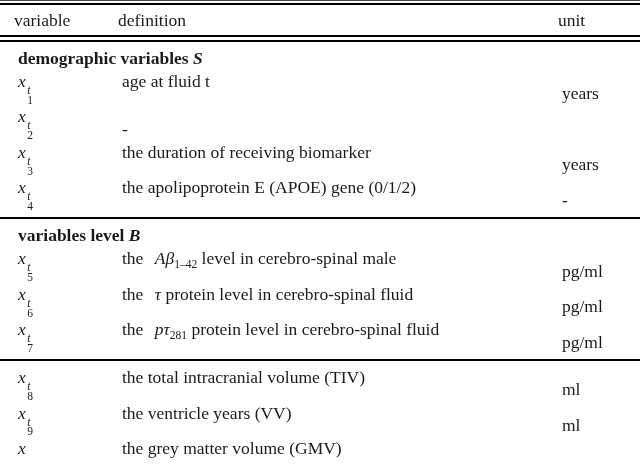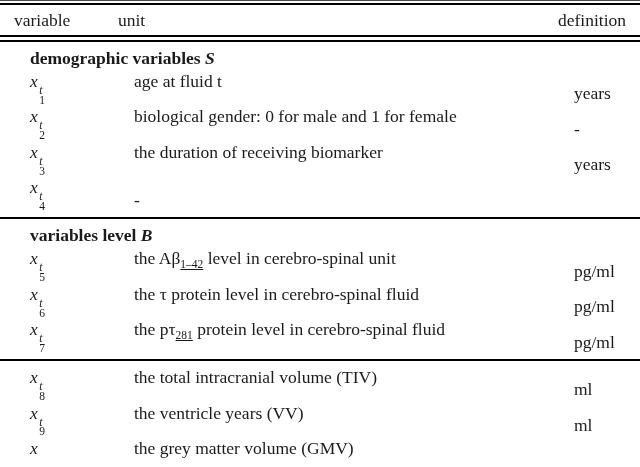"unit" div { order: before "definition" -> after "definition" }
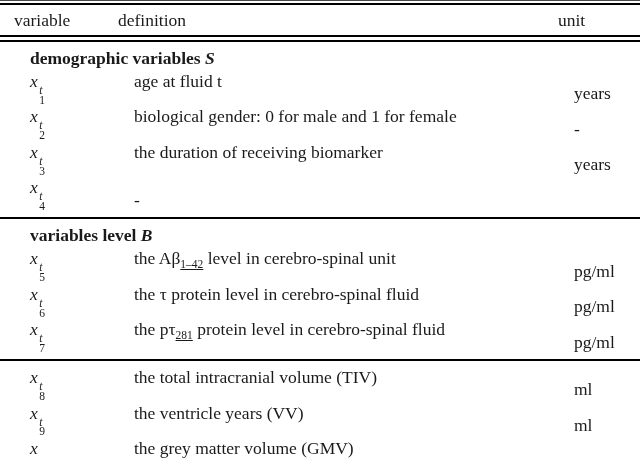"demographic variables S" .section { padding: 5px 0 5px 16px -> 5px 0 5px 4px }
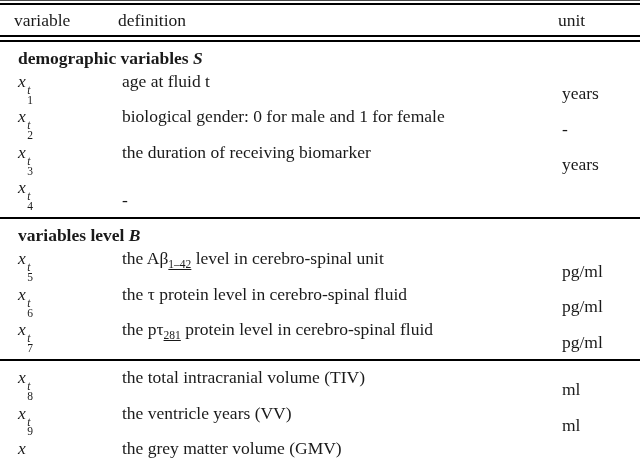"biological gender: 0 for male" div.cell-def { html: <div> <div><span>biological gender: 0 for male and 1 for female</span></div> </div> -> none }
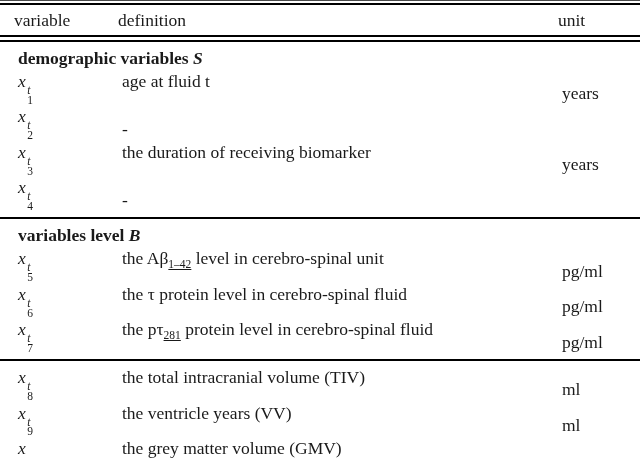"the apolipoprotein E (APOE) gene" div.cell-def { html: none -> <div> <div><span>the apolipoprotein E (APOE) gene (0/1/2)</span></div> </div> }
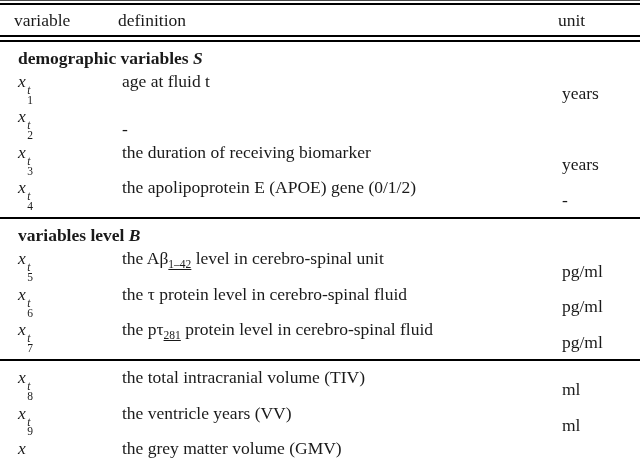"Aβ" .seg-i { font-style: none -> italic; margin-left: none -> 7px }
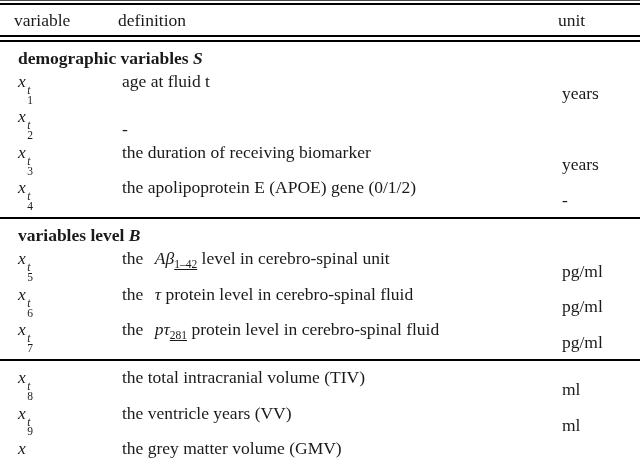"1–42" .seg-sub { text-decoration: underline -> none }
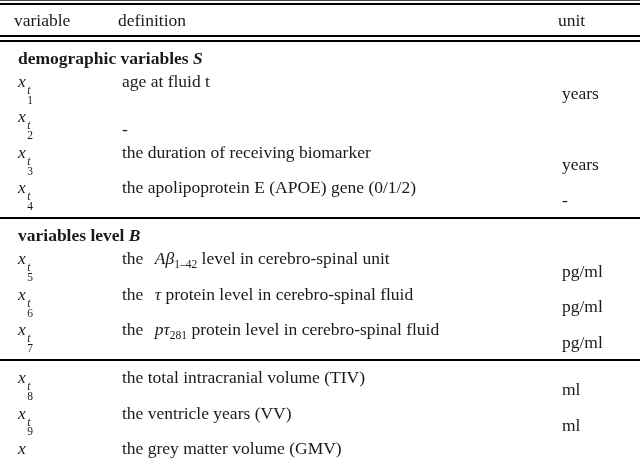"level in cerebro-spinal unit" span.seg-p { text: unit -> male }
